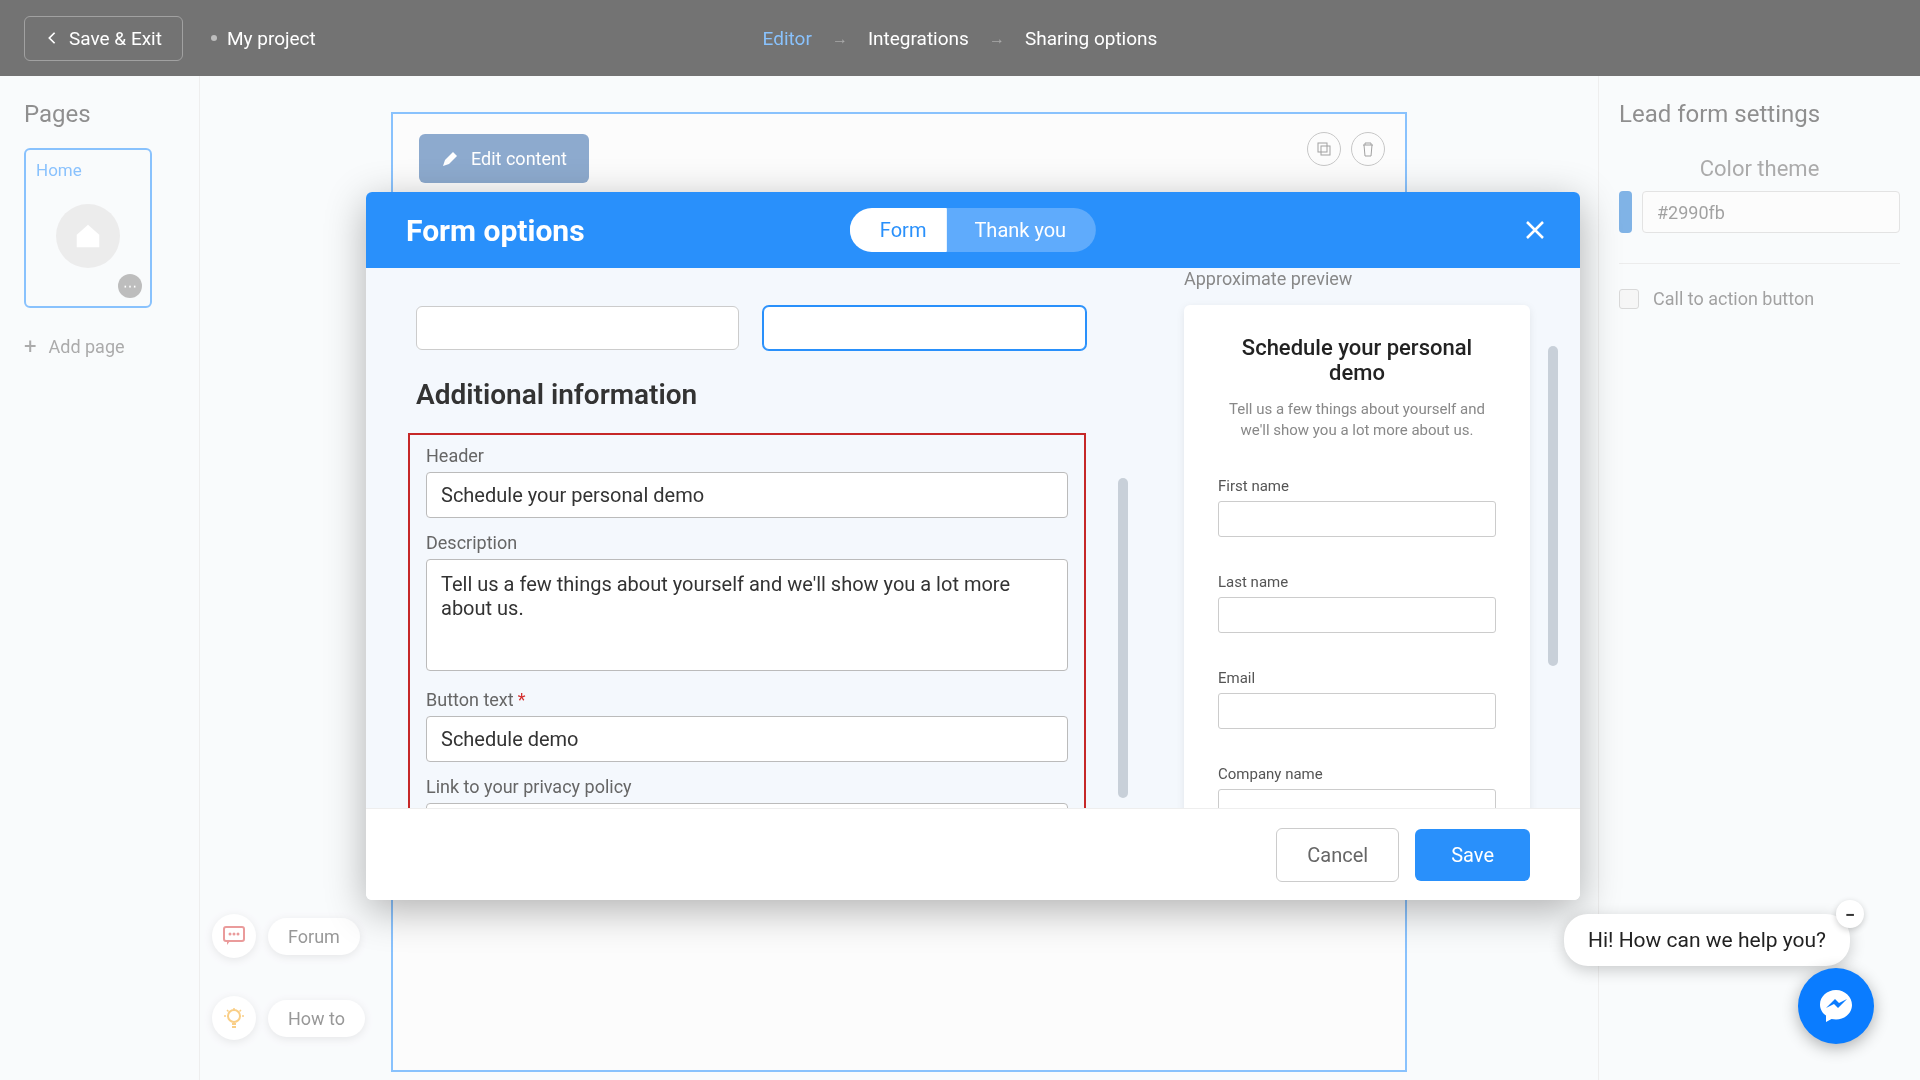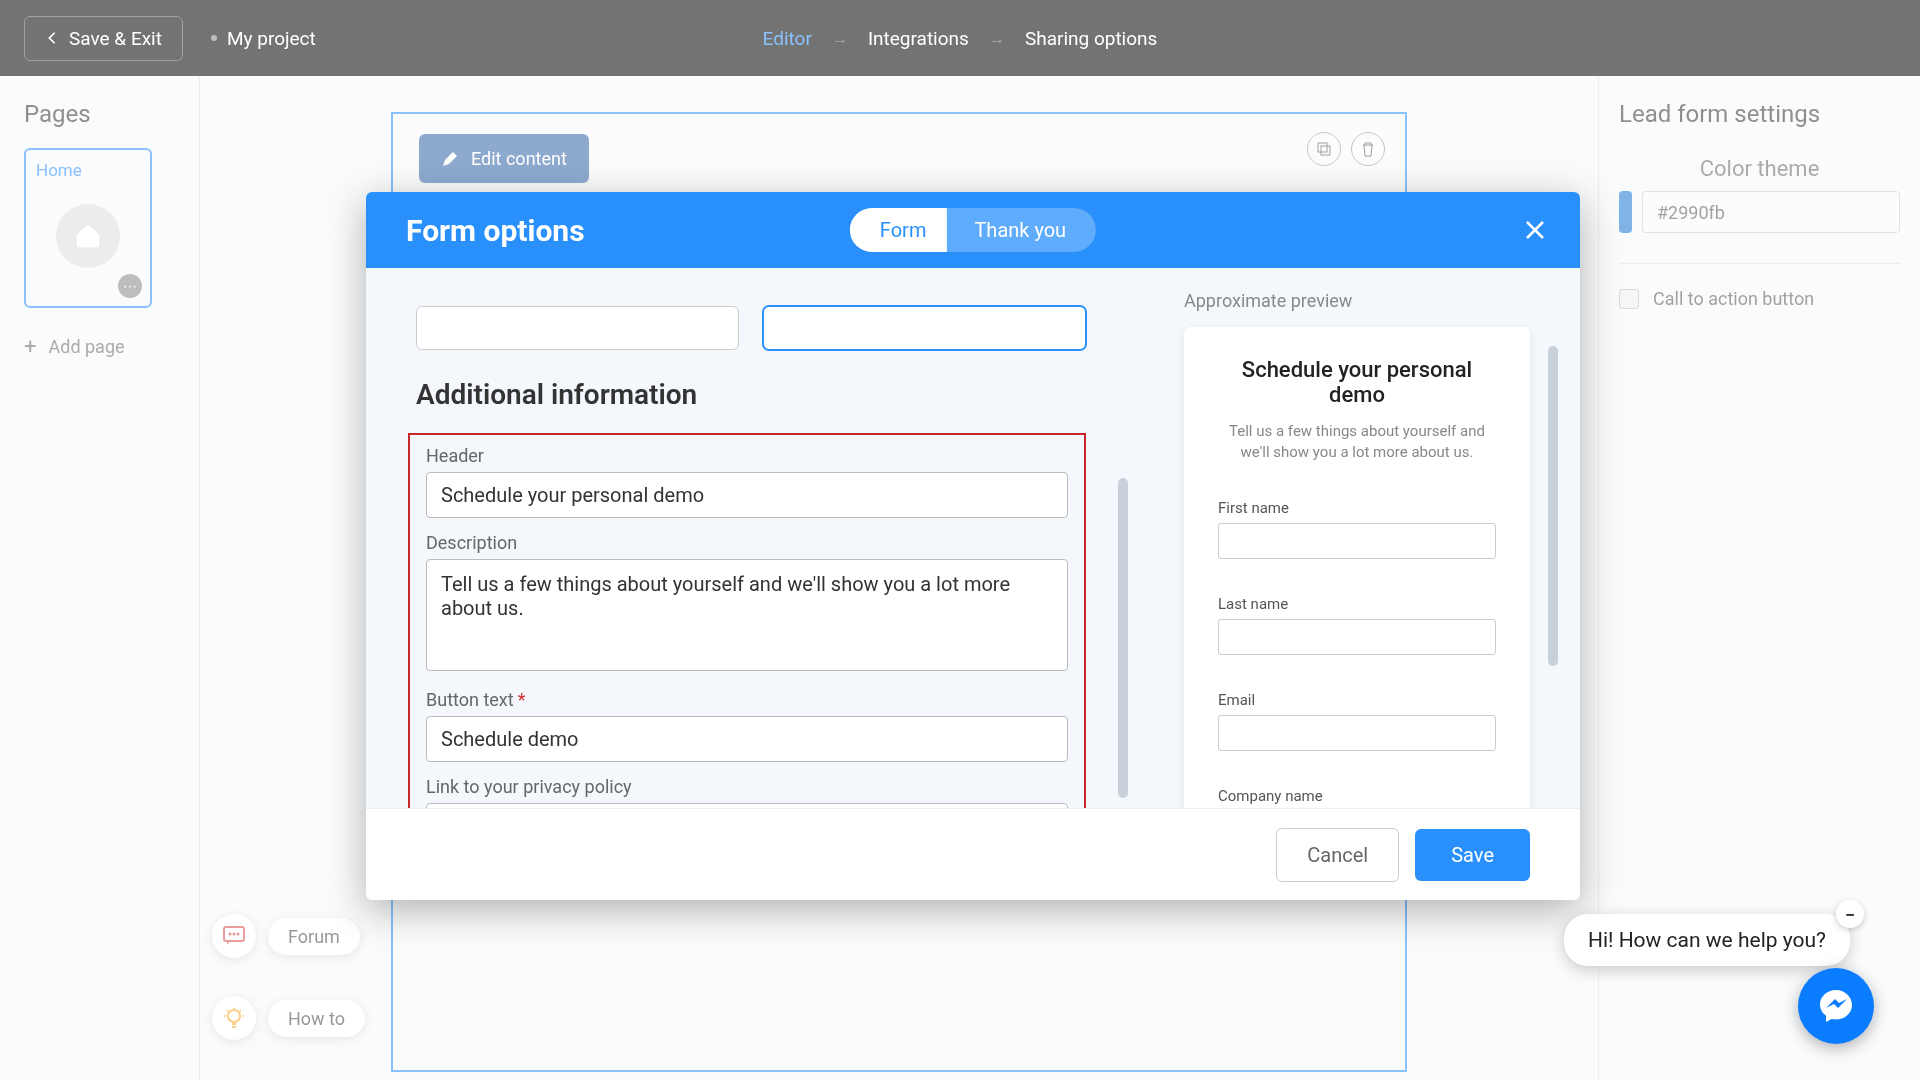"Approximate preview" .preview-col { padding: 22px 50px 0 48px -> 0 50px 0 48px }
